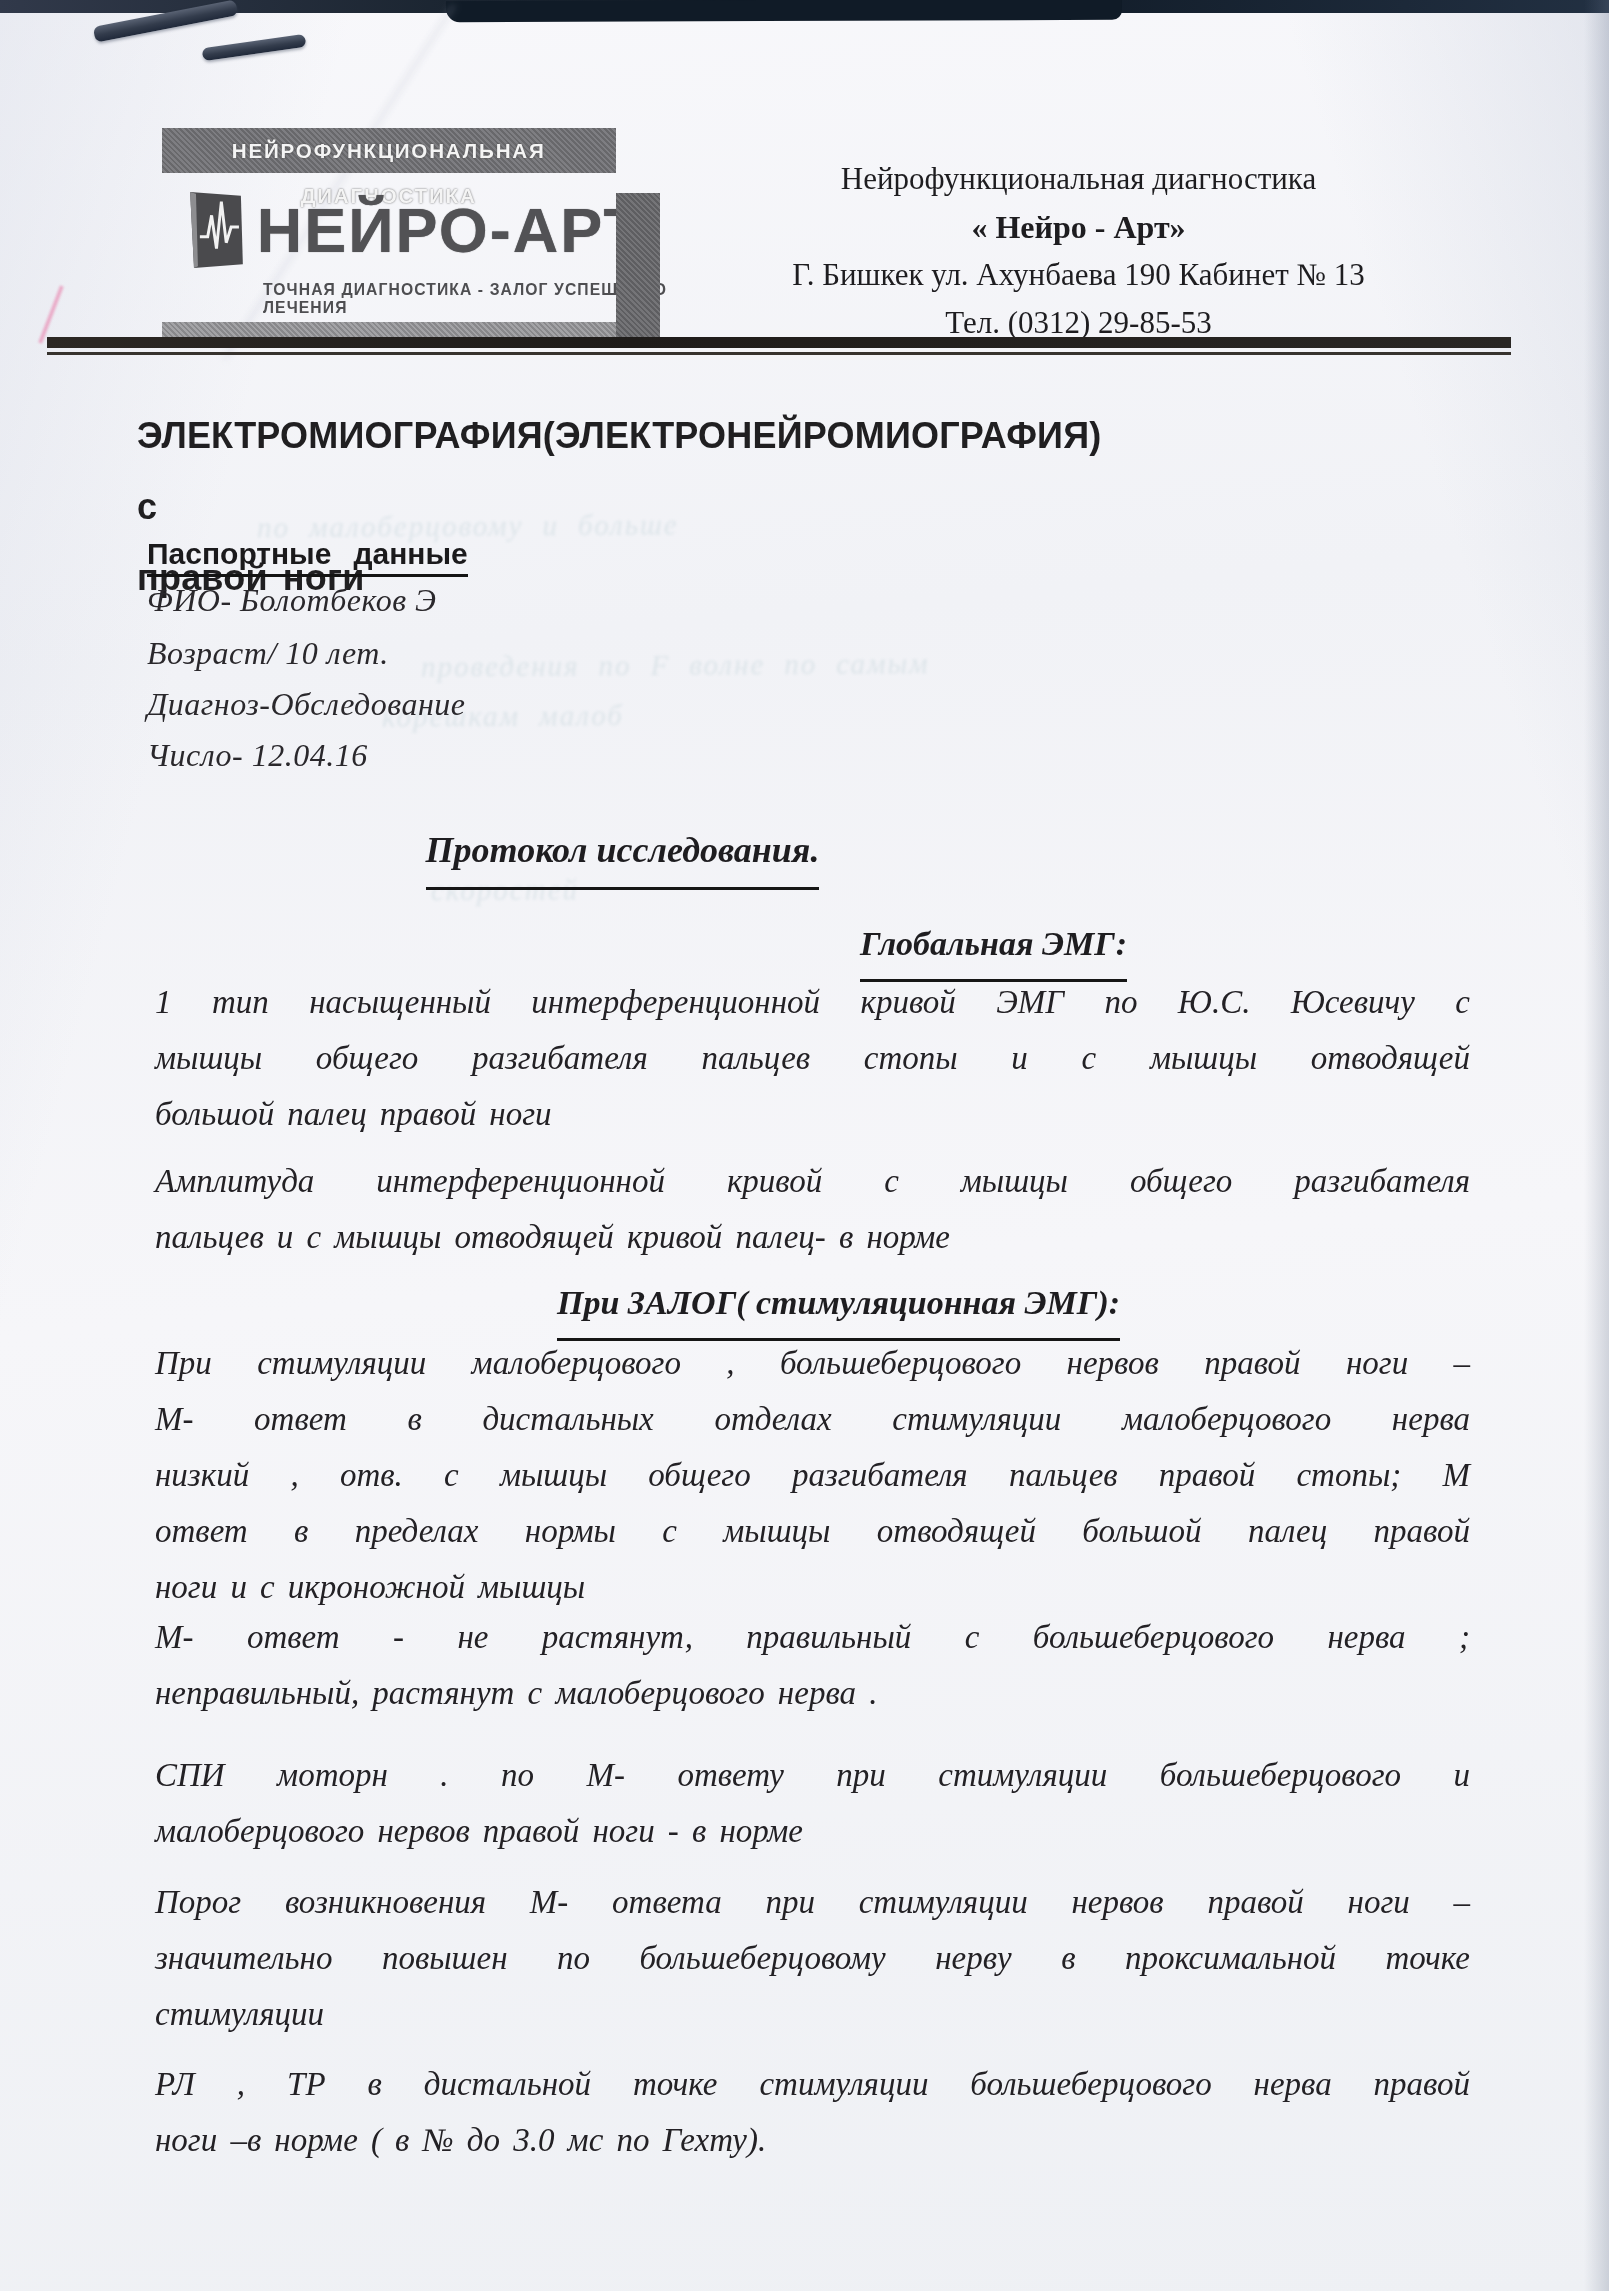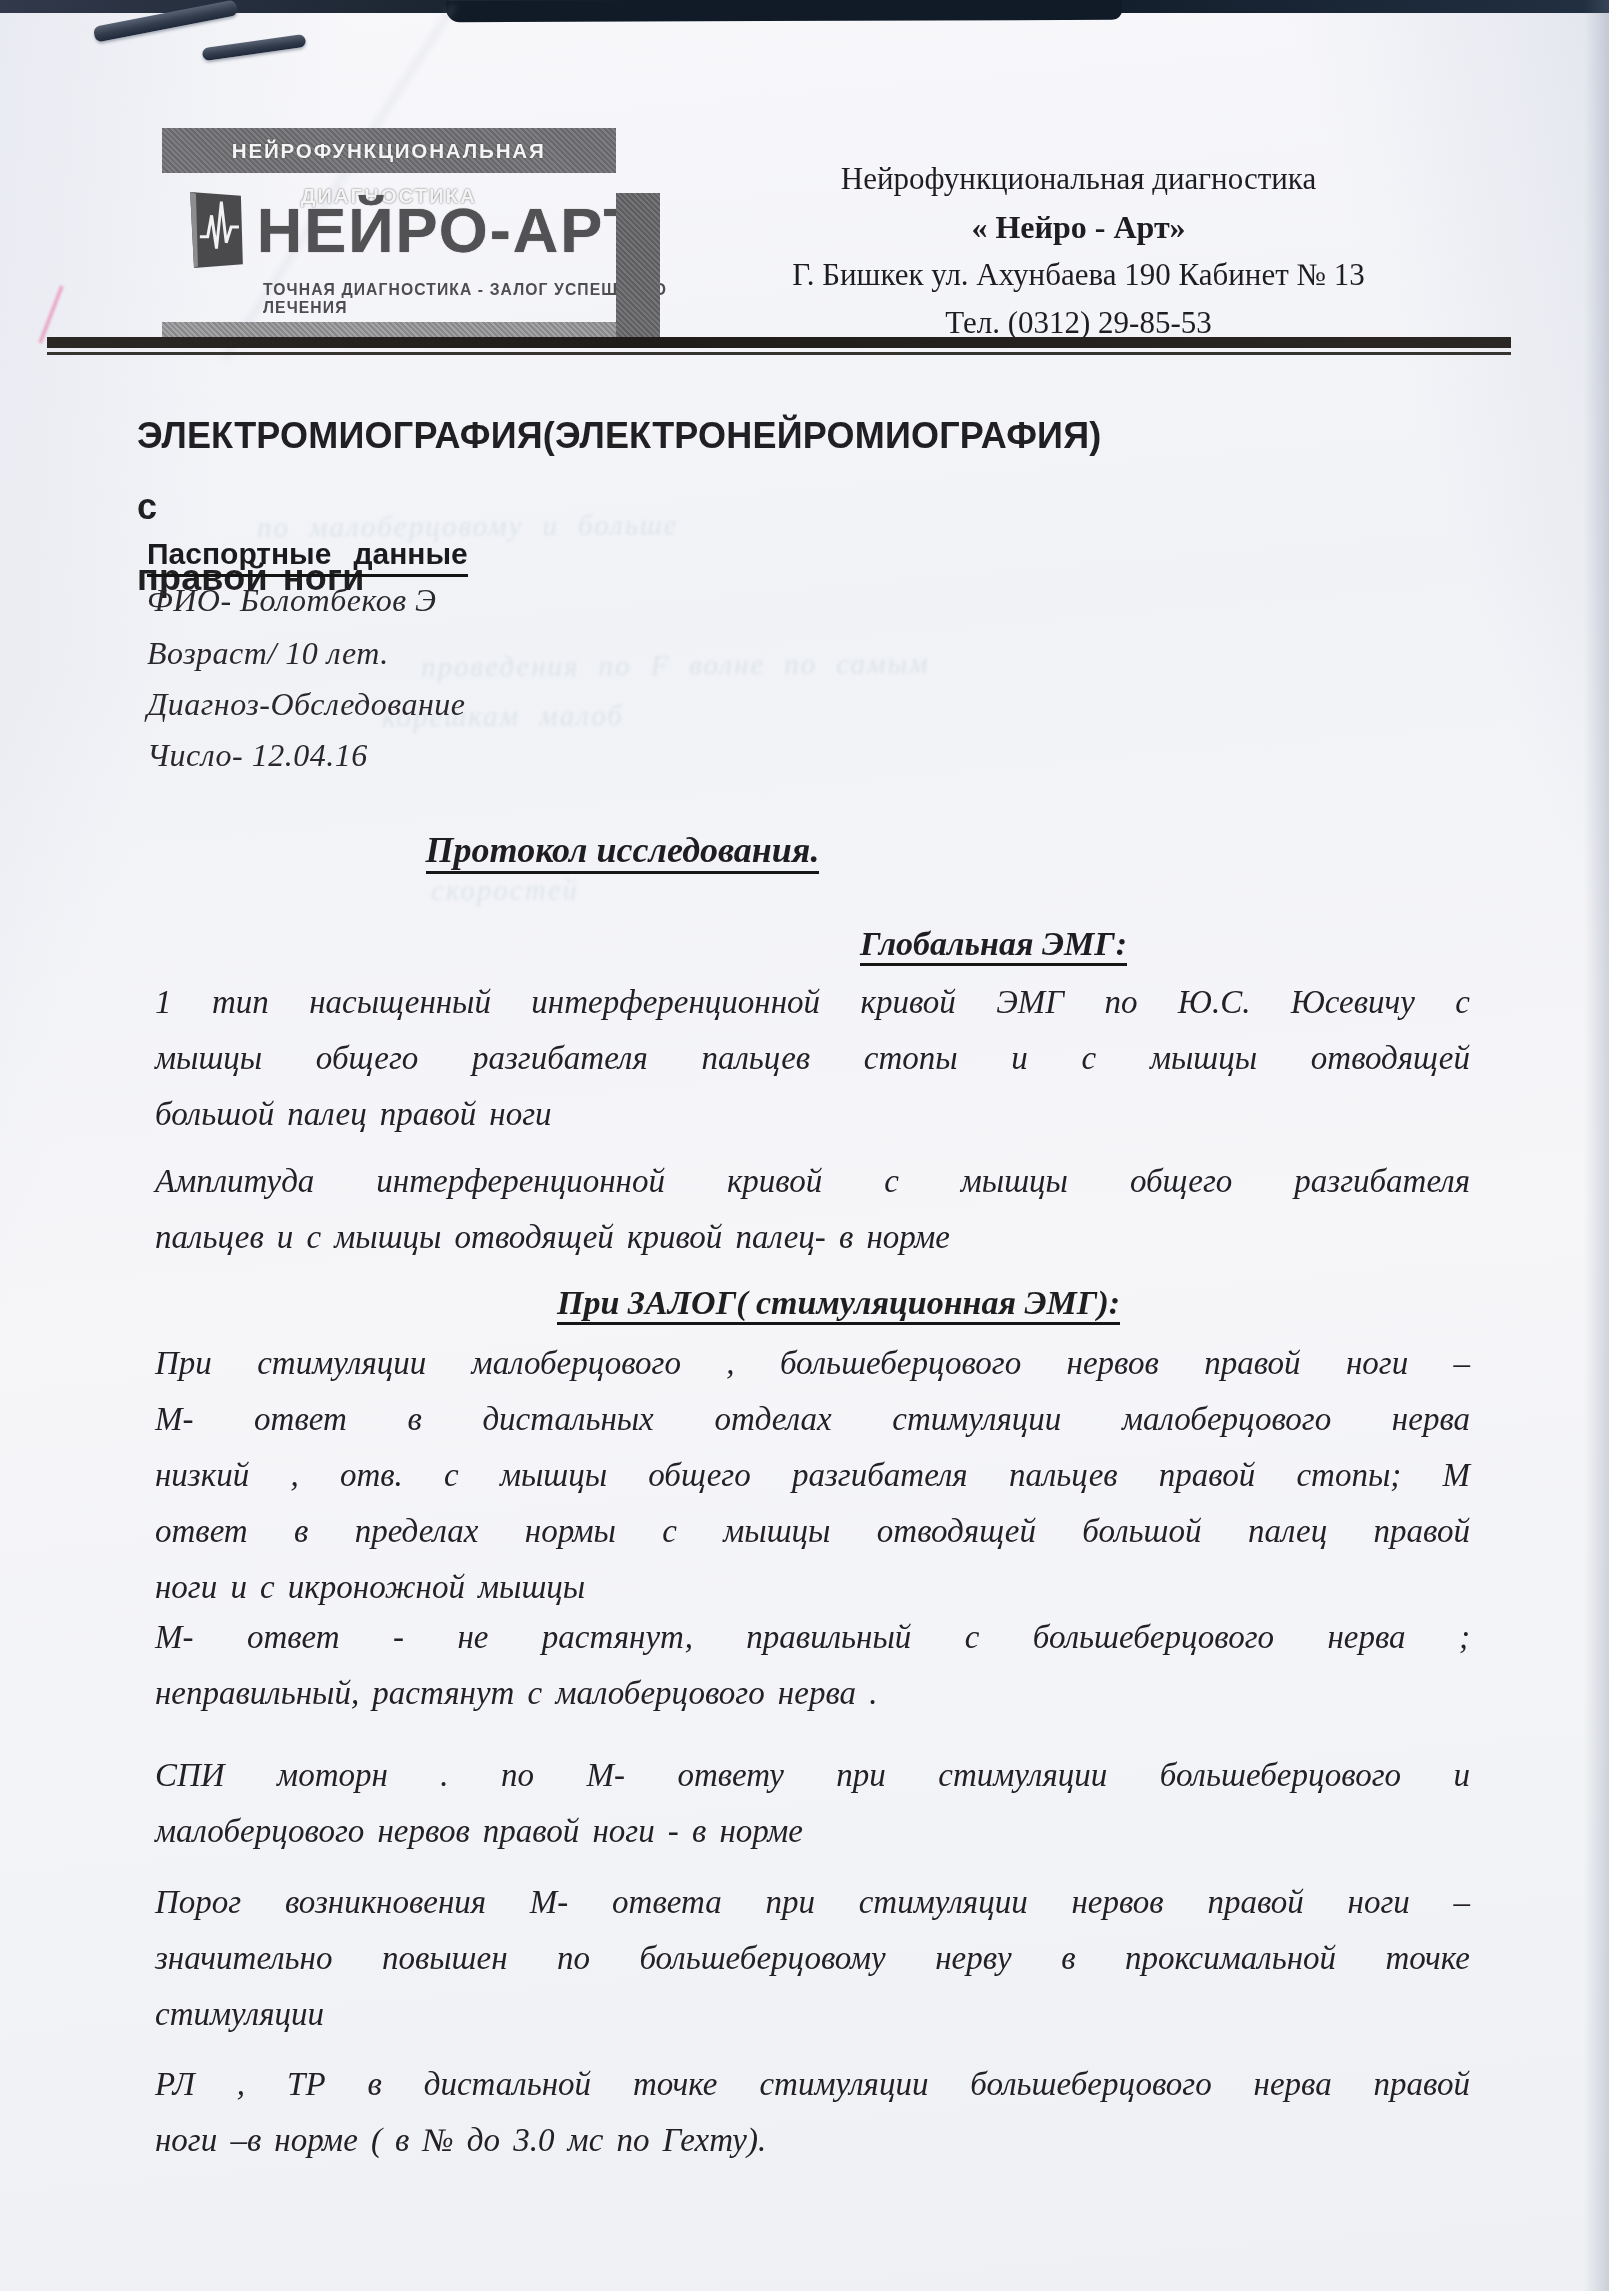"Протокол исследования." .heading-underline { padding-bottom: 0 -> 16px }
